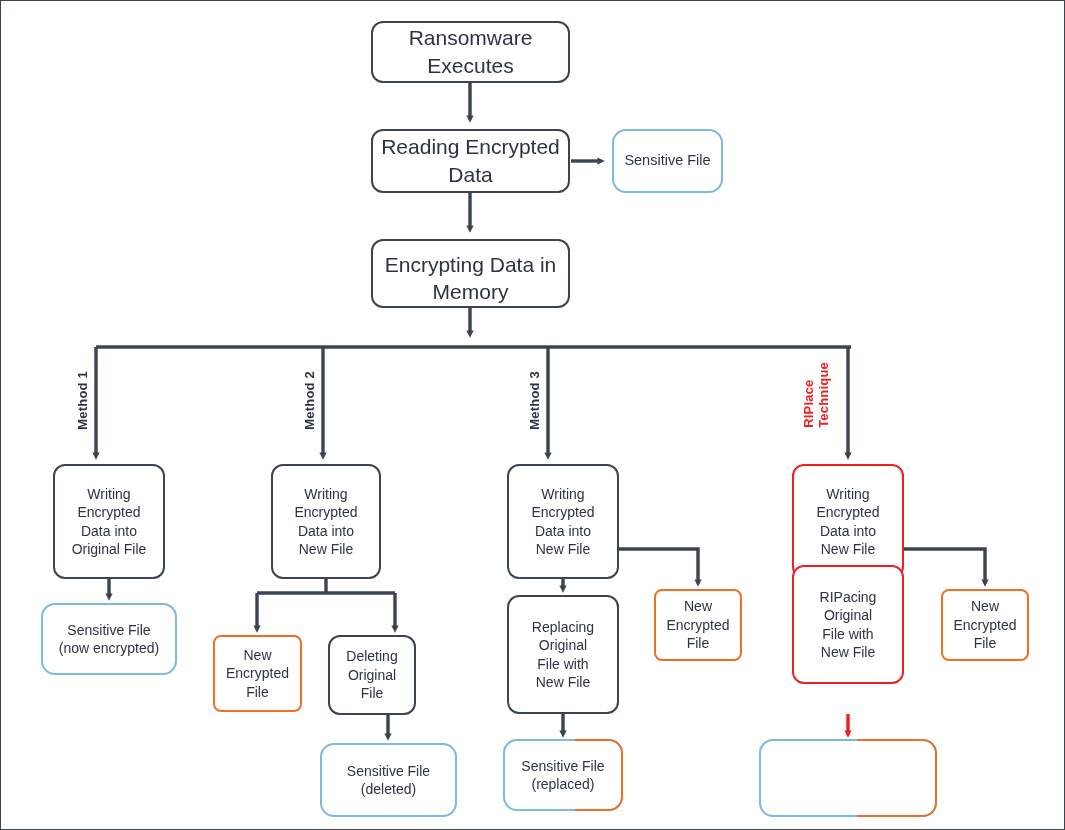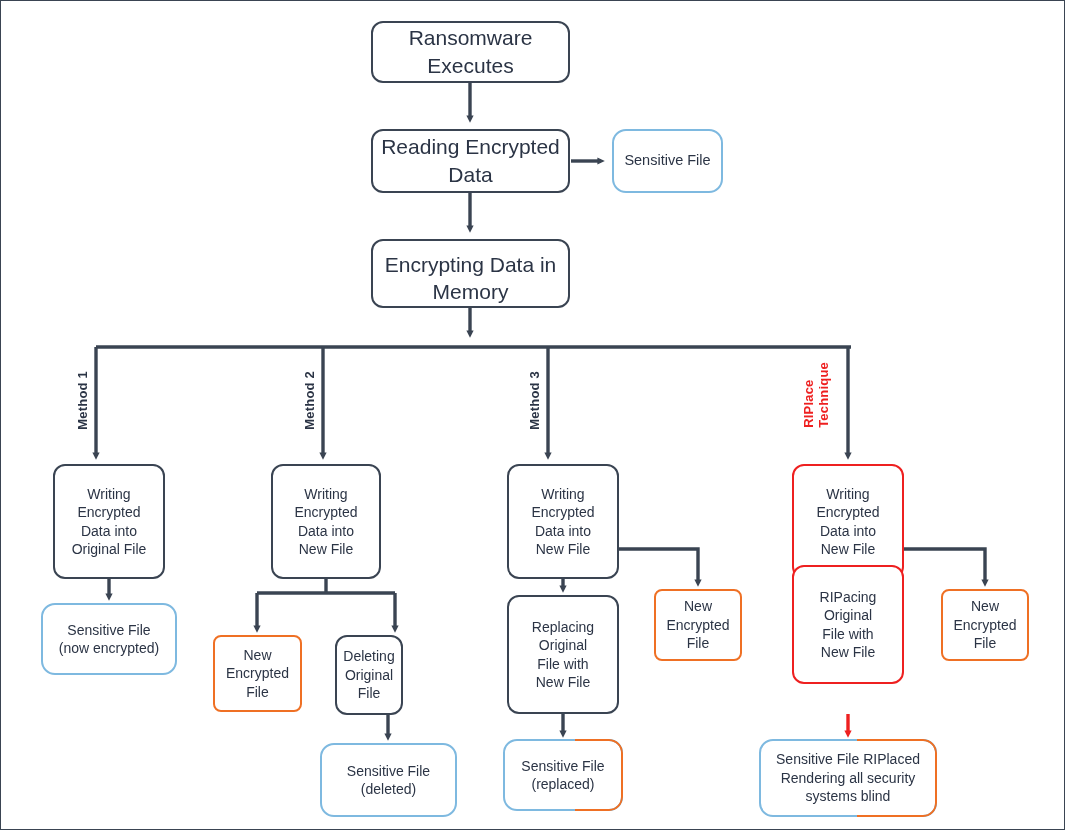"Deleting" div.node { left: 334px -> 327px; width: 68px -> 88px }
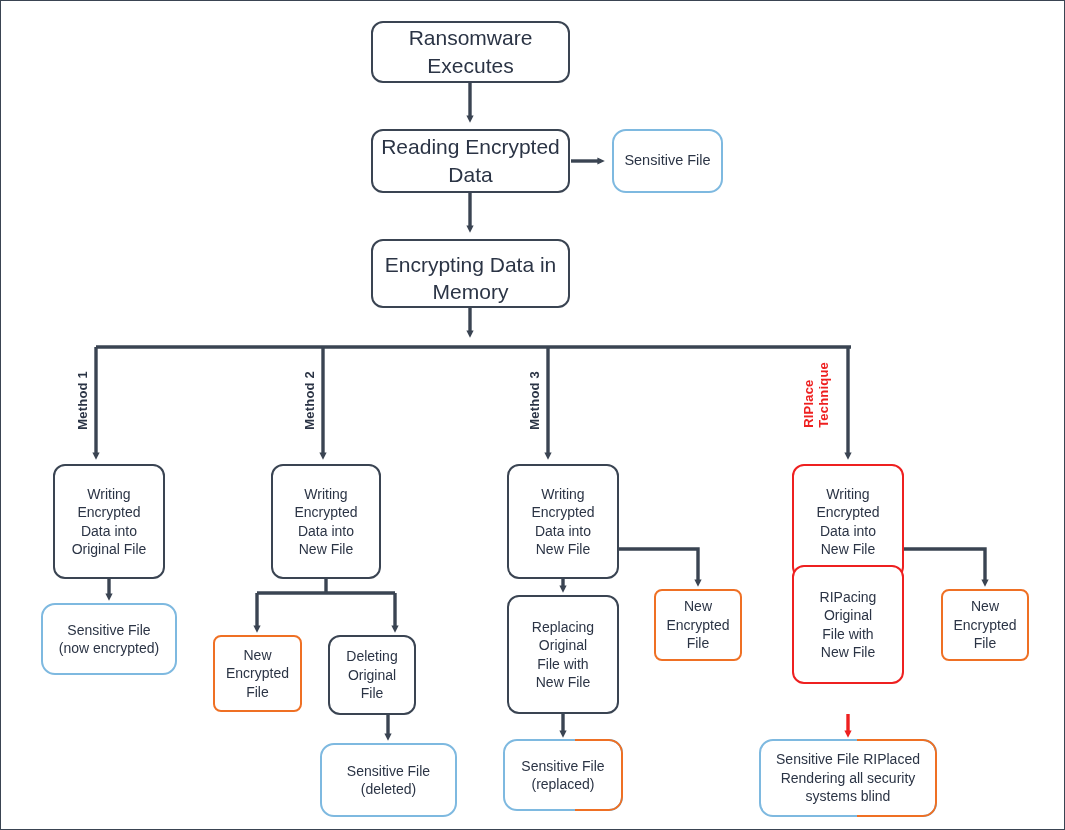"Sensitive File RIPlaced" span.duo-text { html: <span>Sensitive File RIPlaced Rendering all security systems blind</span> -> none }
